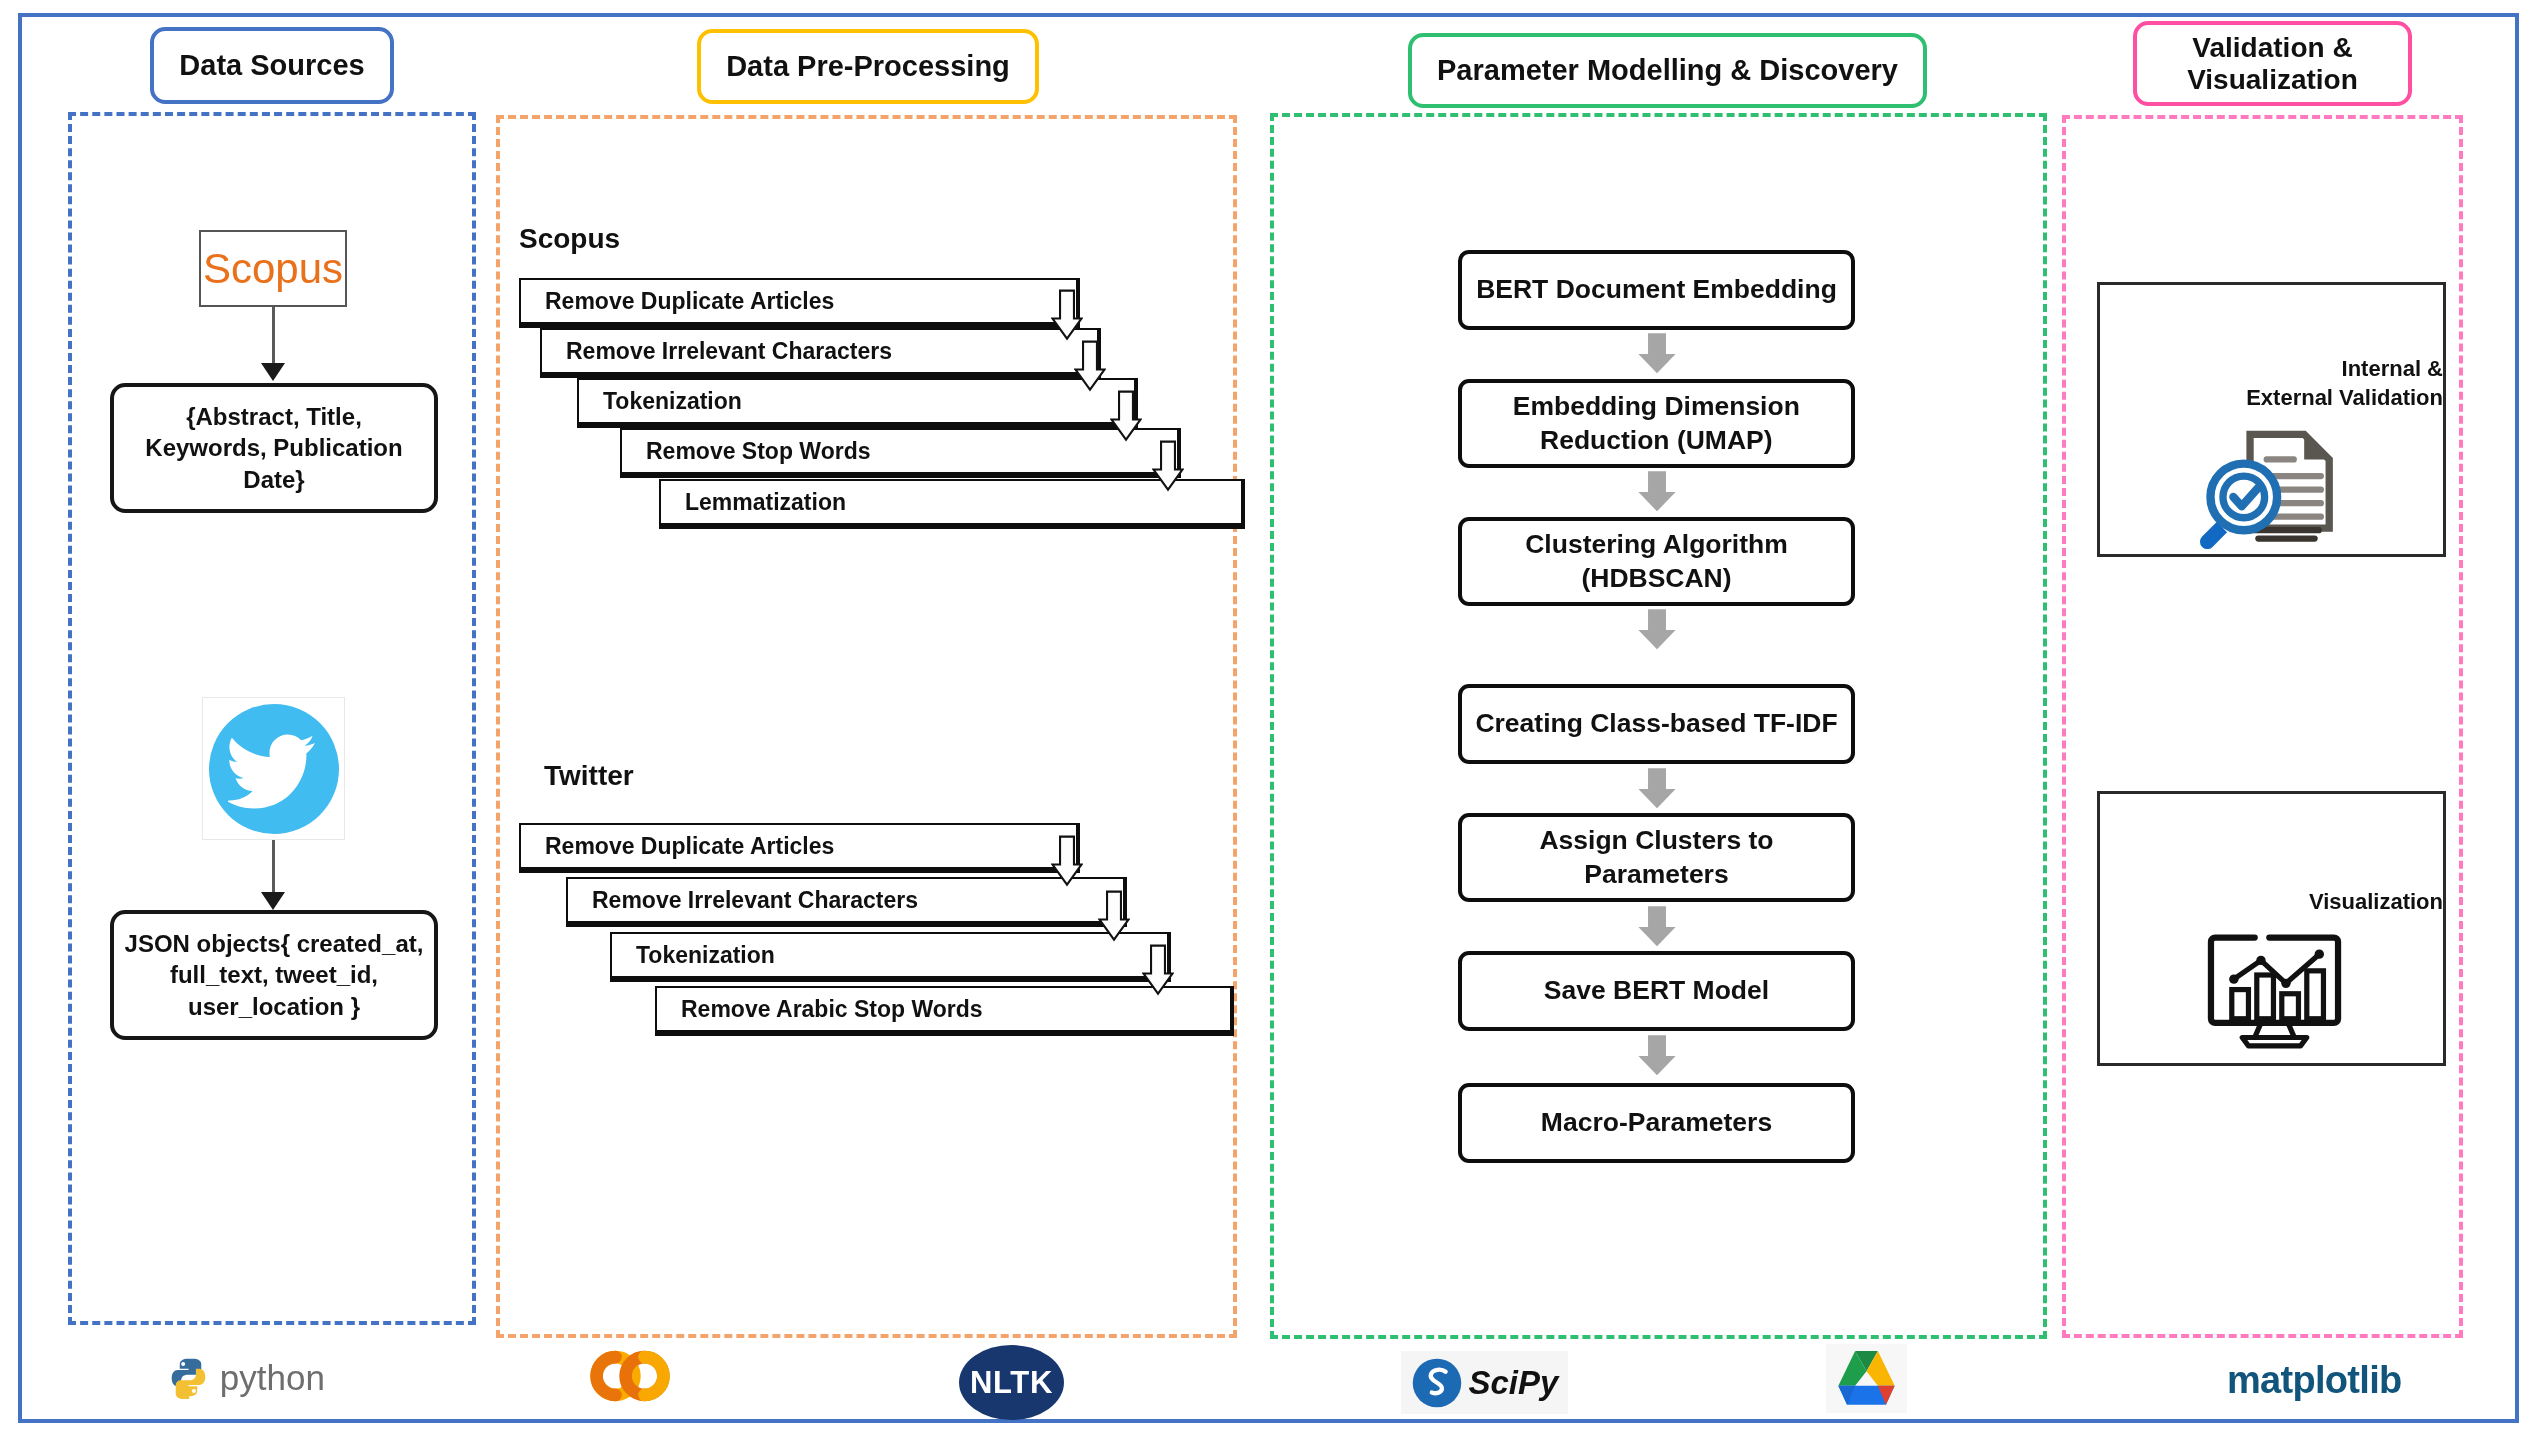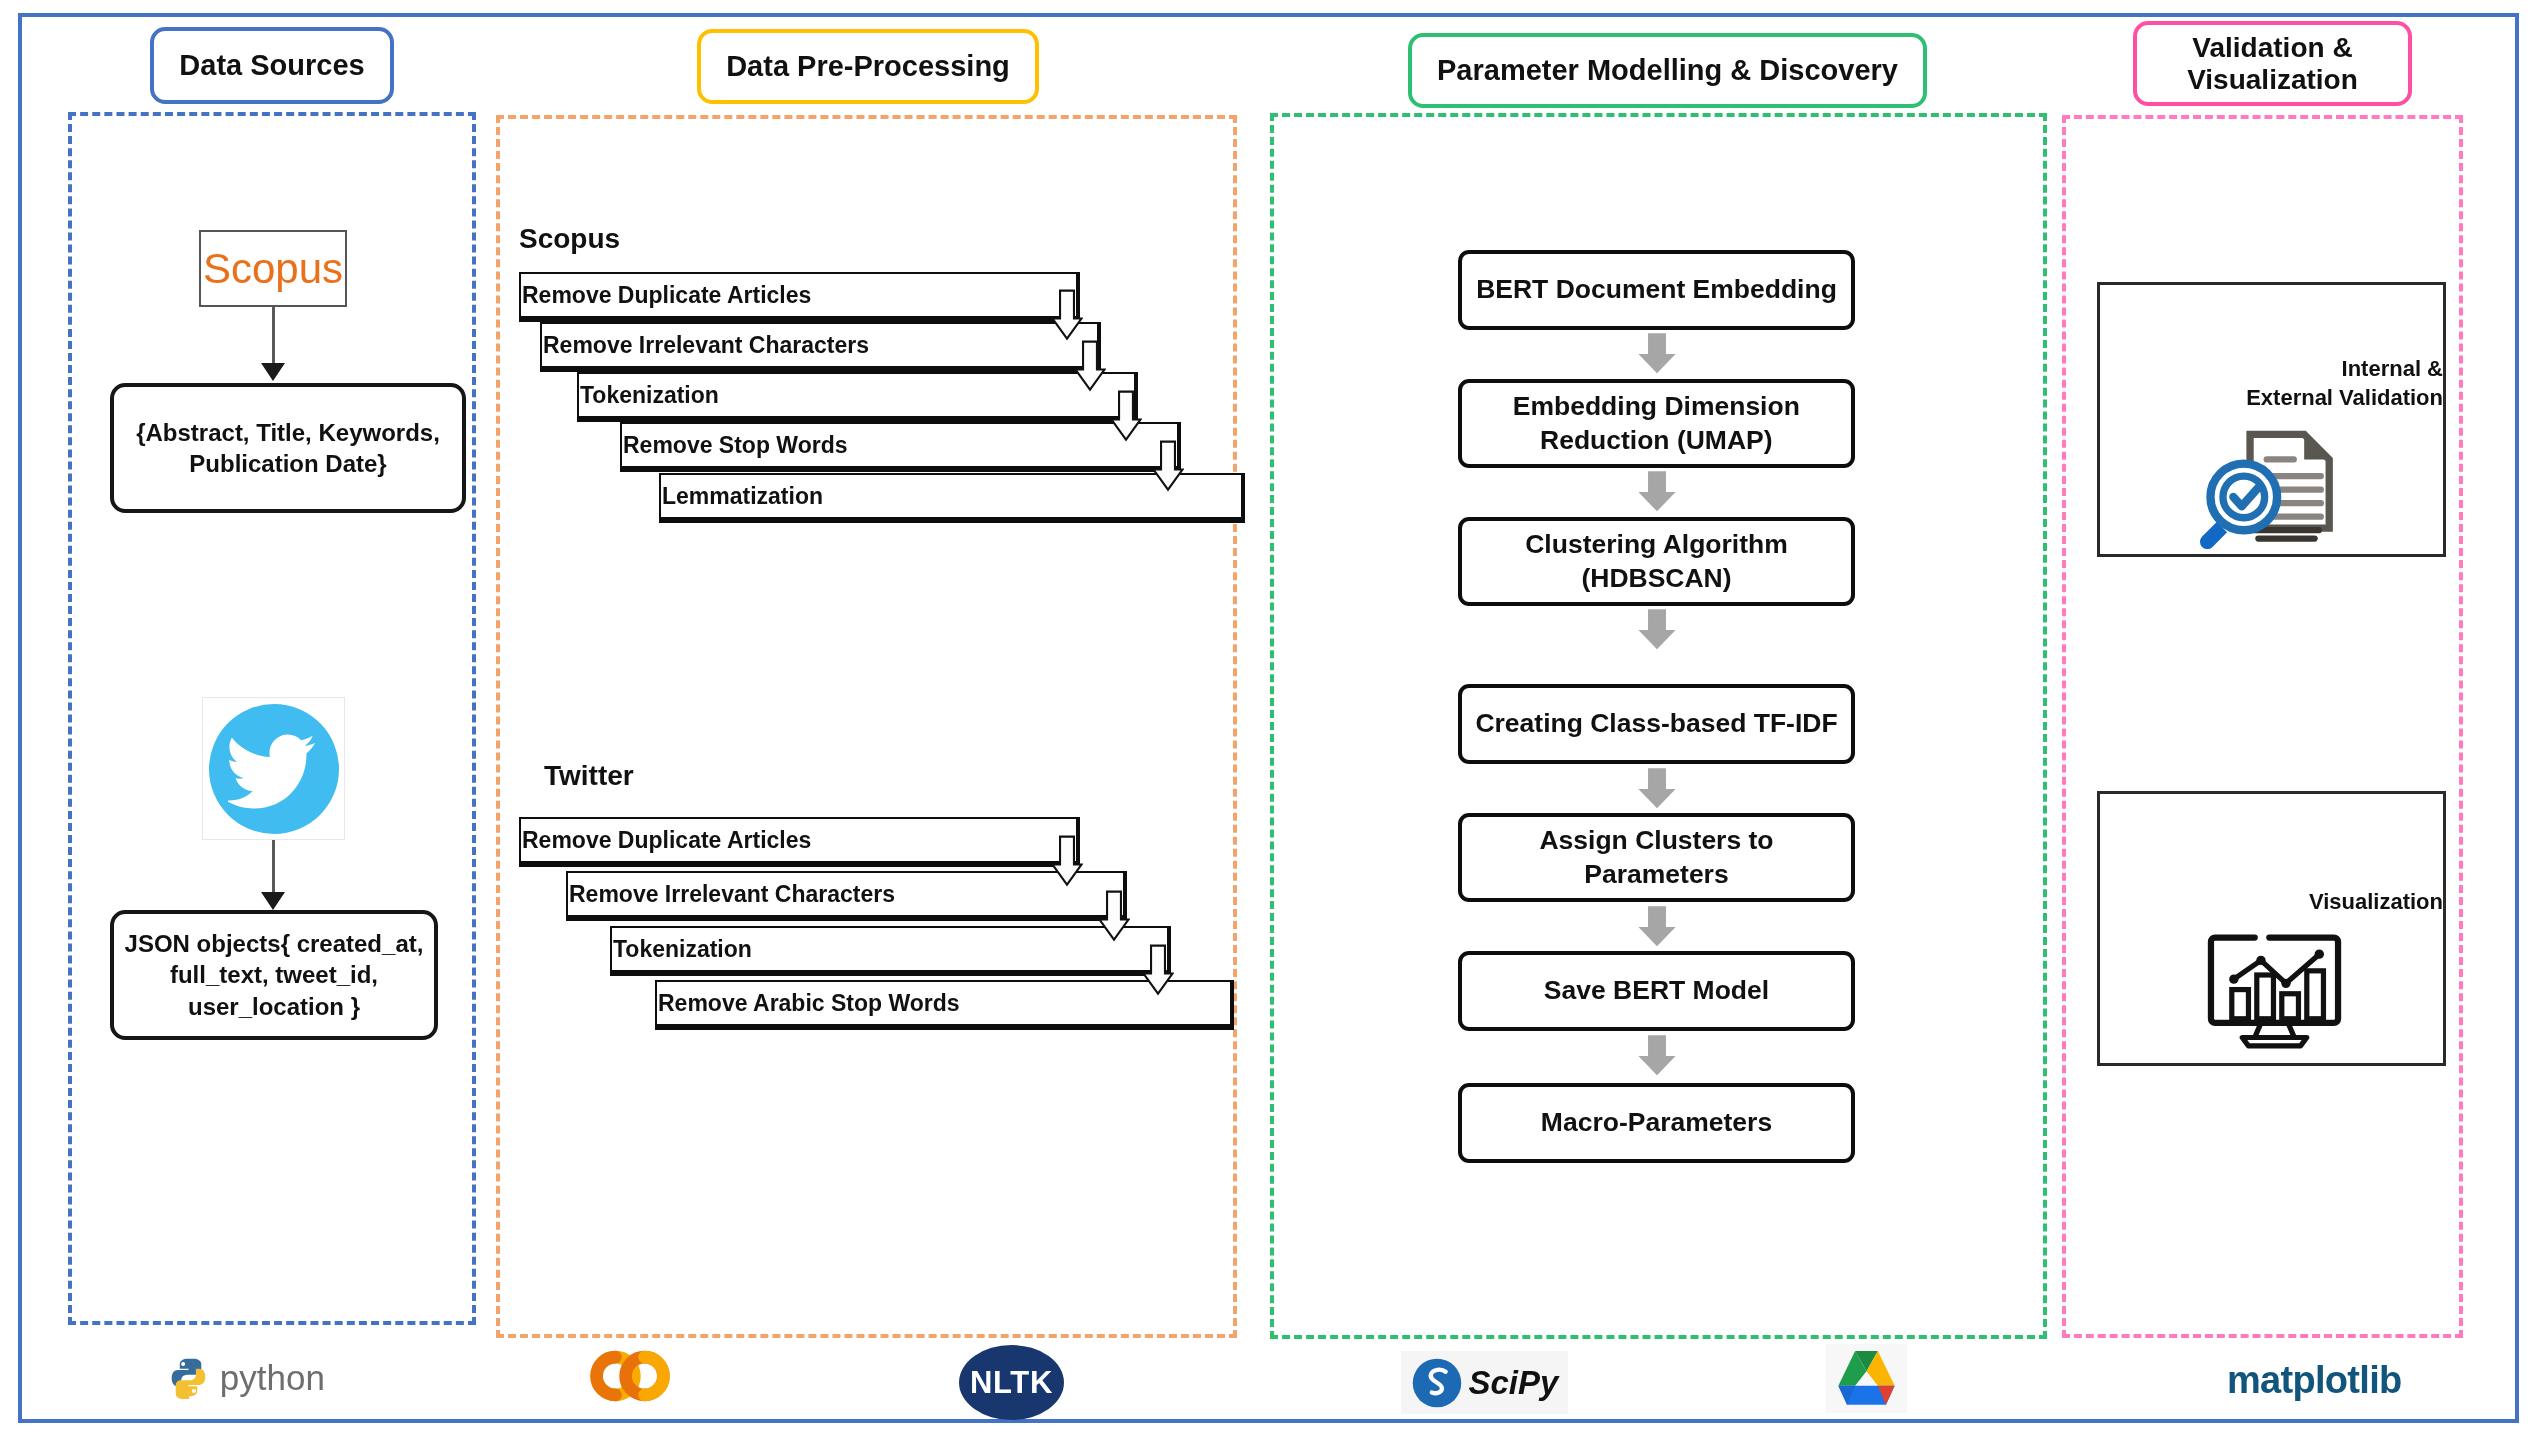"Remove Duplicate Articles" .step { margin-top: none -> 6px; padding-left: 1px -> 24px }
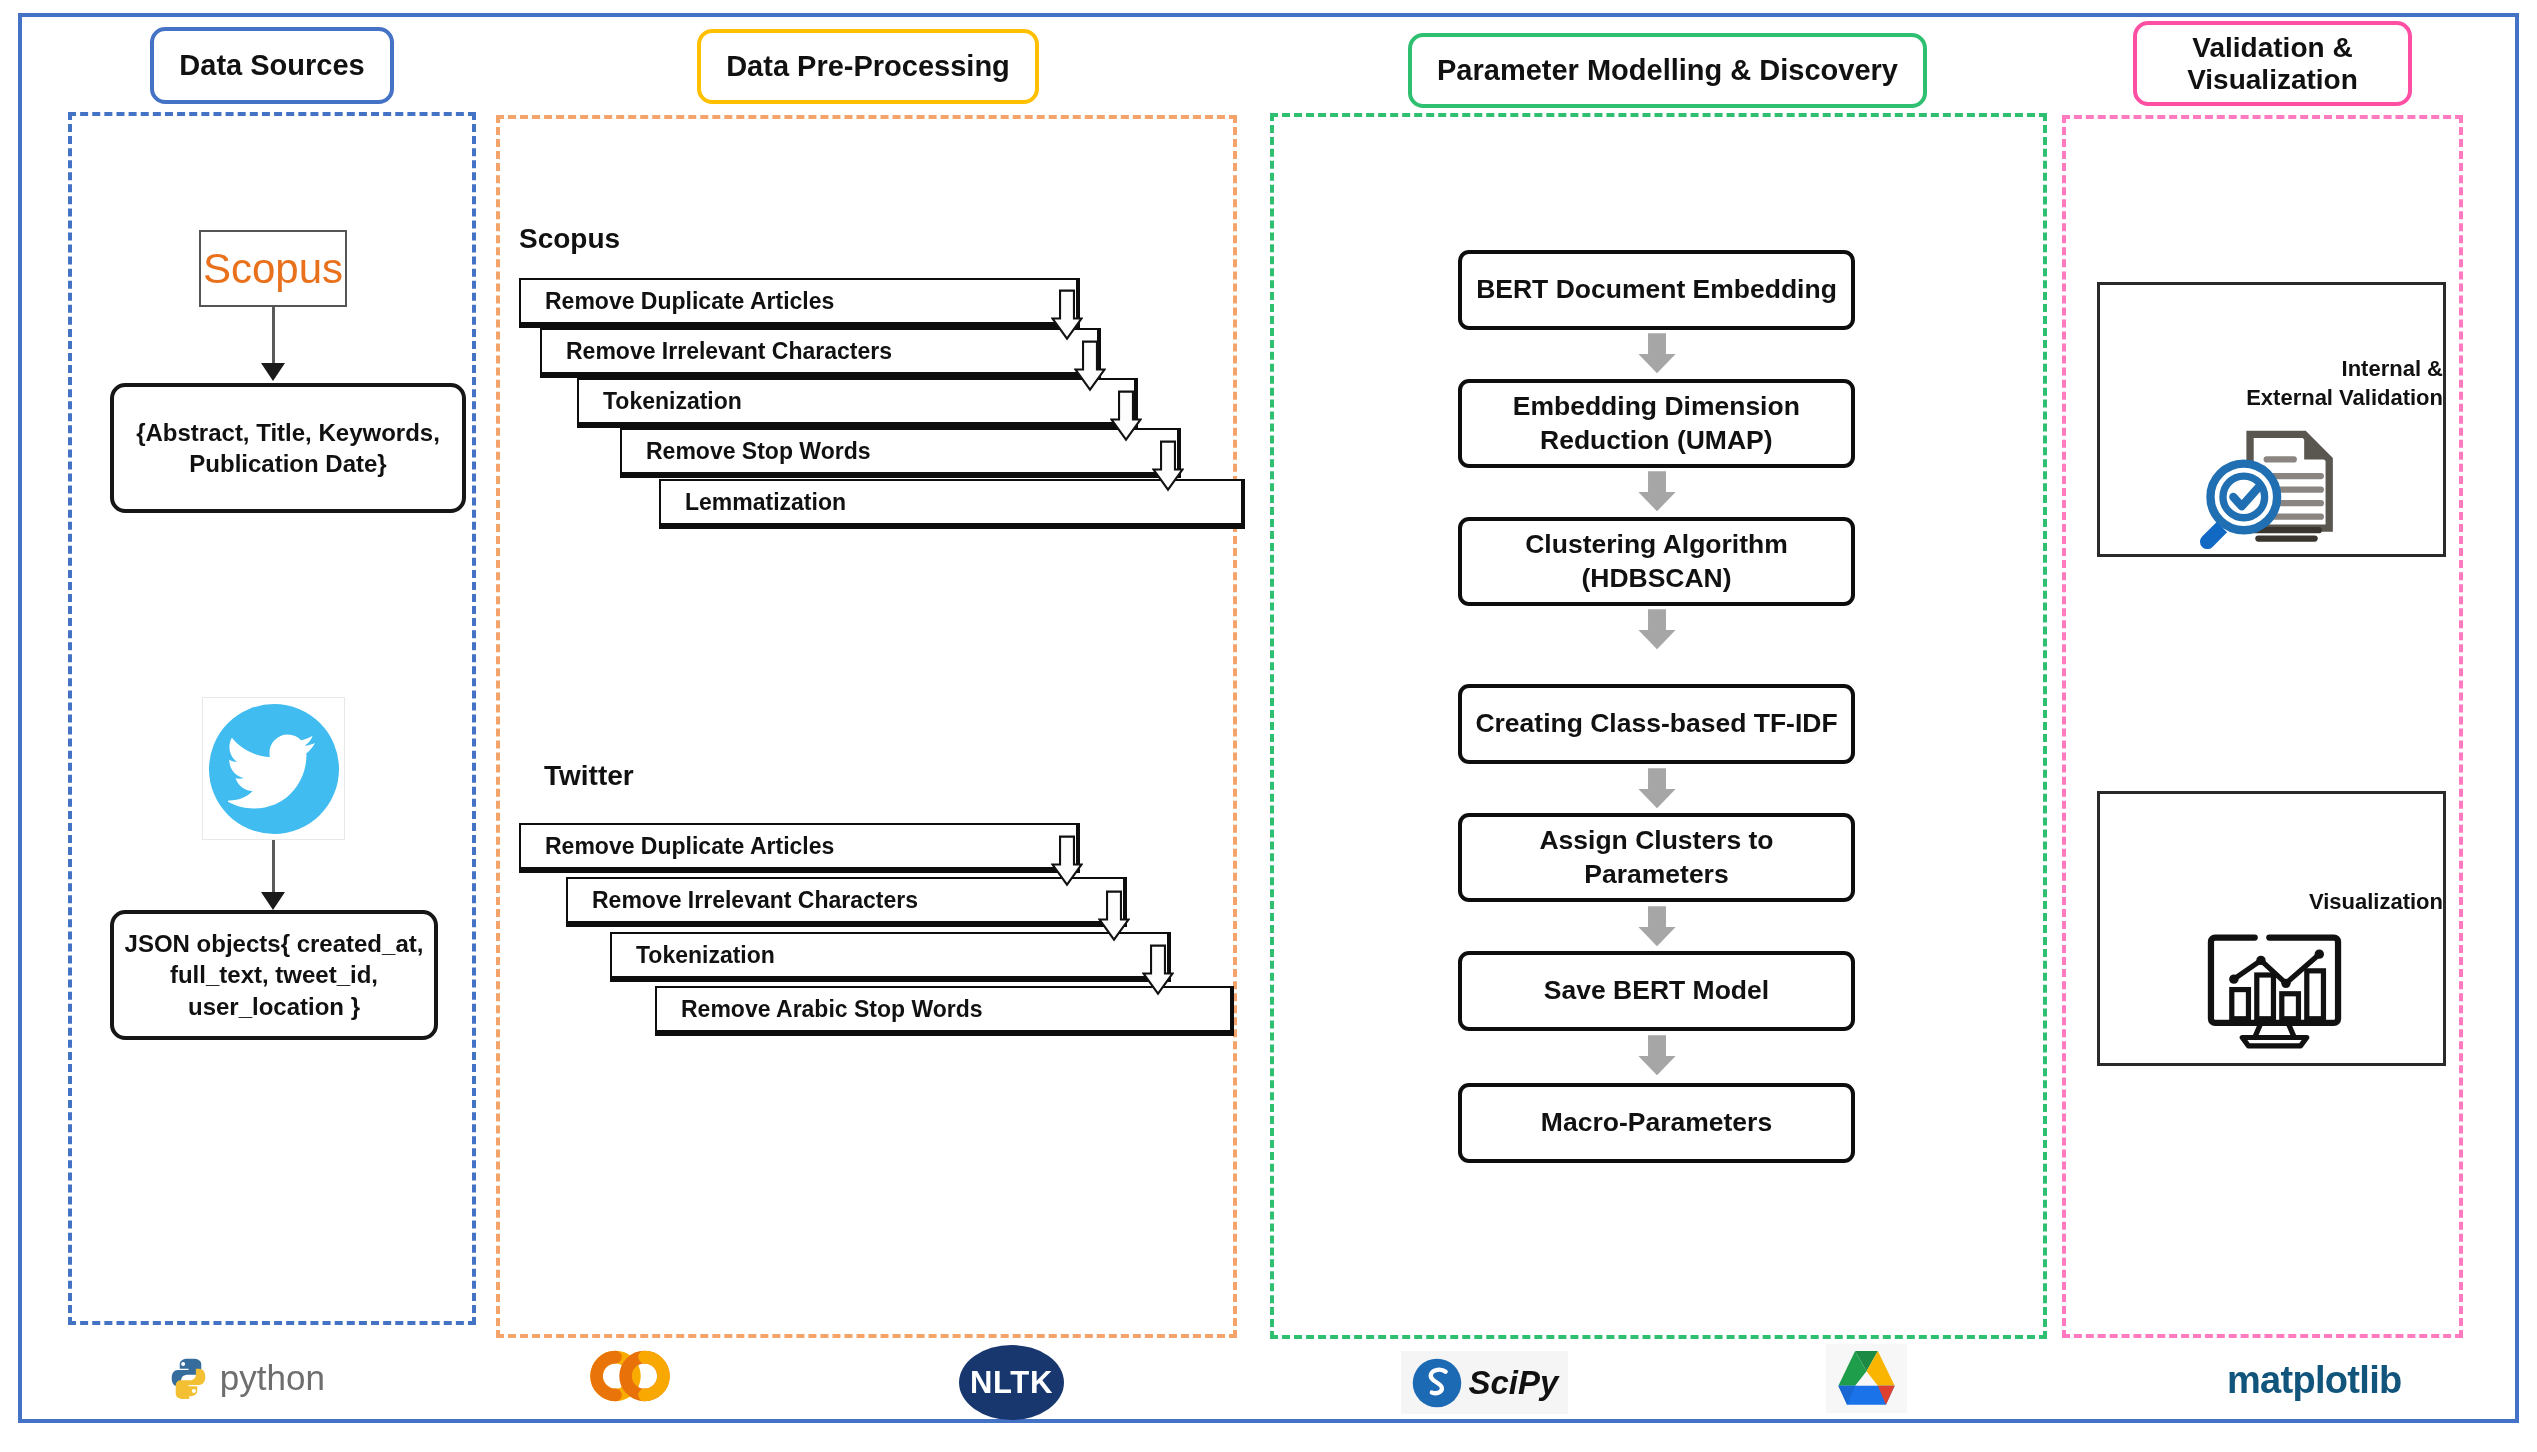"{Abstract, Title, Keywords, Publication" div.src-box { width: 356px -> 328px }
